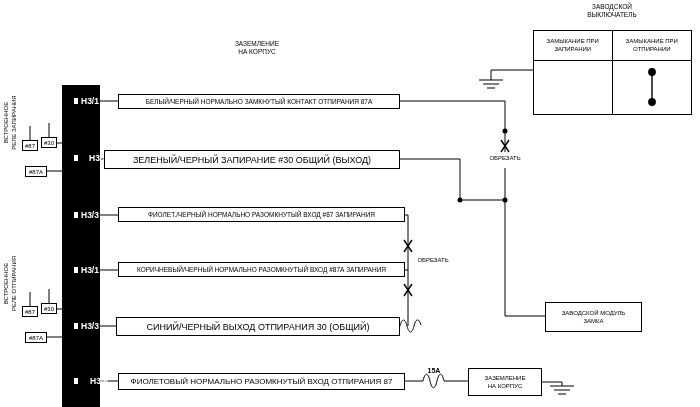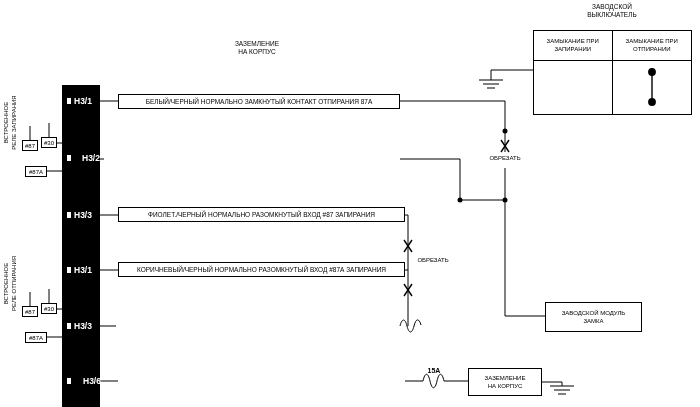"H3/1" .pin-row { padding-left: 5px -> 12px }
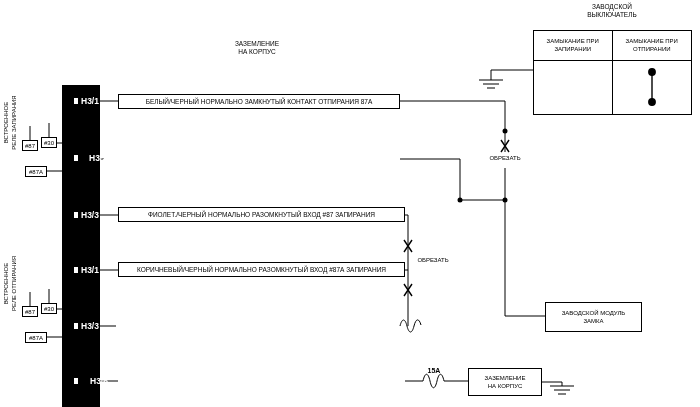"ЗЕЛЕНЫЙ/ЧЕРНЫЙ ЗАПИРАНИЕ #30 ОБЩИЙ" div.wirebox { html: none -> <div>ЗЕЛЕНЫЙ/ЧЕРНЫЙ ЗАПИРАНИЕ #30 ОБЩИЙ (ВЫХОД)</div> }
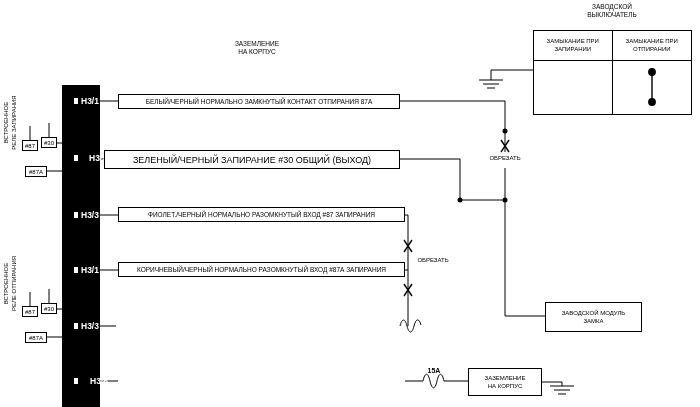"СИНИЙ/ЧЕРНЫЙ ВЫХОД ОТПИРАНИЯ 30 (ОБЩИЙ)" div.wirebox { html: none -> <div>СИНИЙ/ЧЕРНЫЙ ВЫХОД ОТПИРАНИЯ 30 (ОБЩИЙ)</div> }
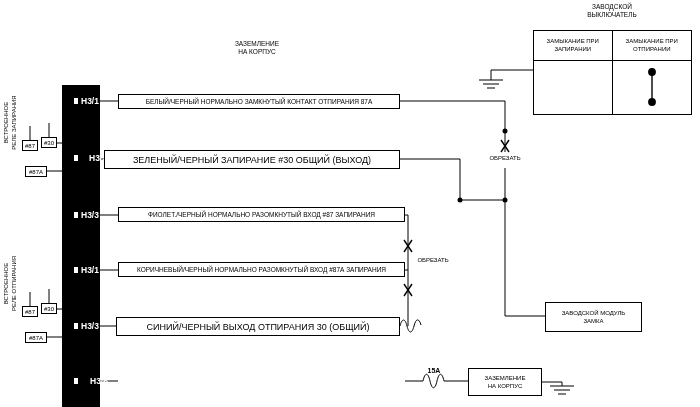"ФИОЛЕТОВЫЙ НОРМАЛЬНО РАЗОМКНУТЫЙ ВХОД" div.wirebox { html: none -> <div>ФИОЛЕТОВЫЙ НОРМАЛЬНО РАЗОМКНУТЫЙ ВХОД ОТПИРАНИЯ 87</div> }
